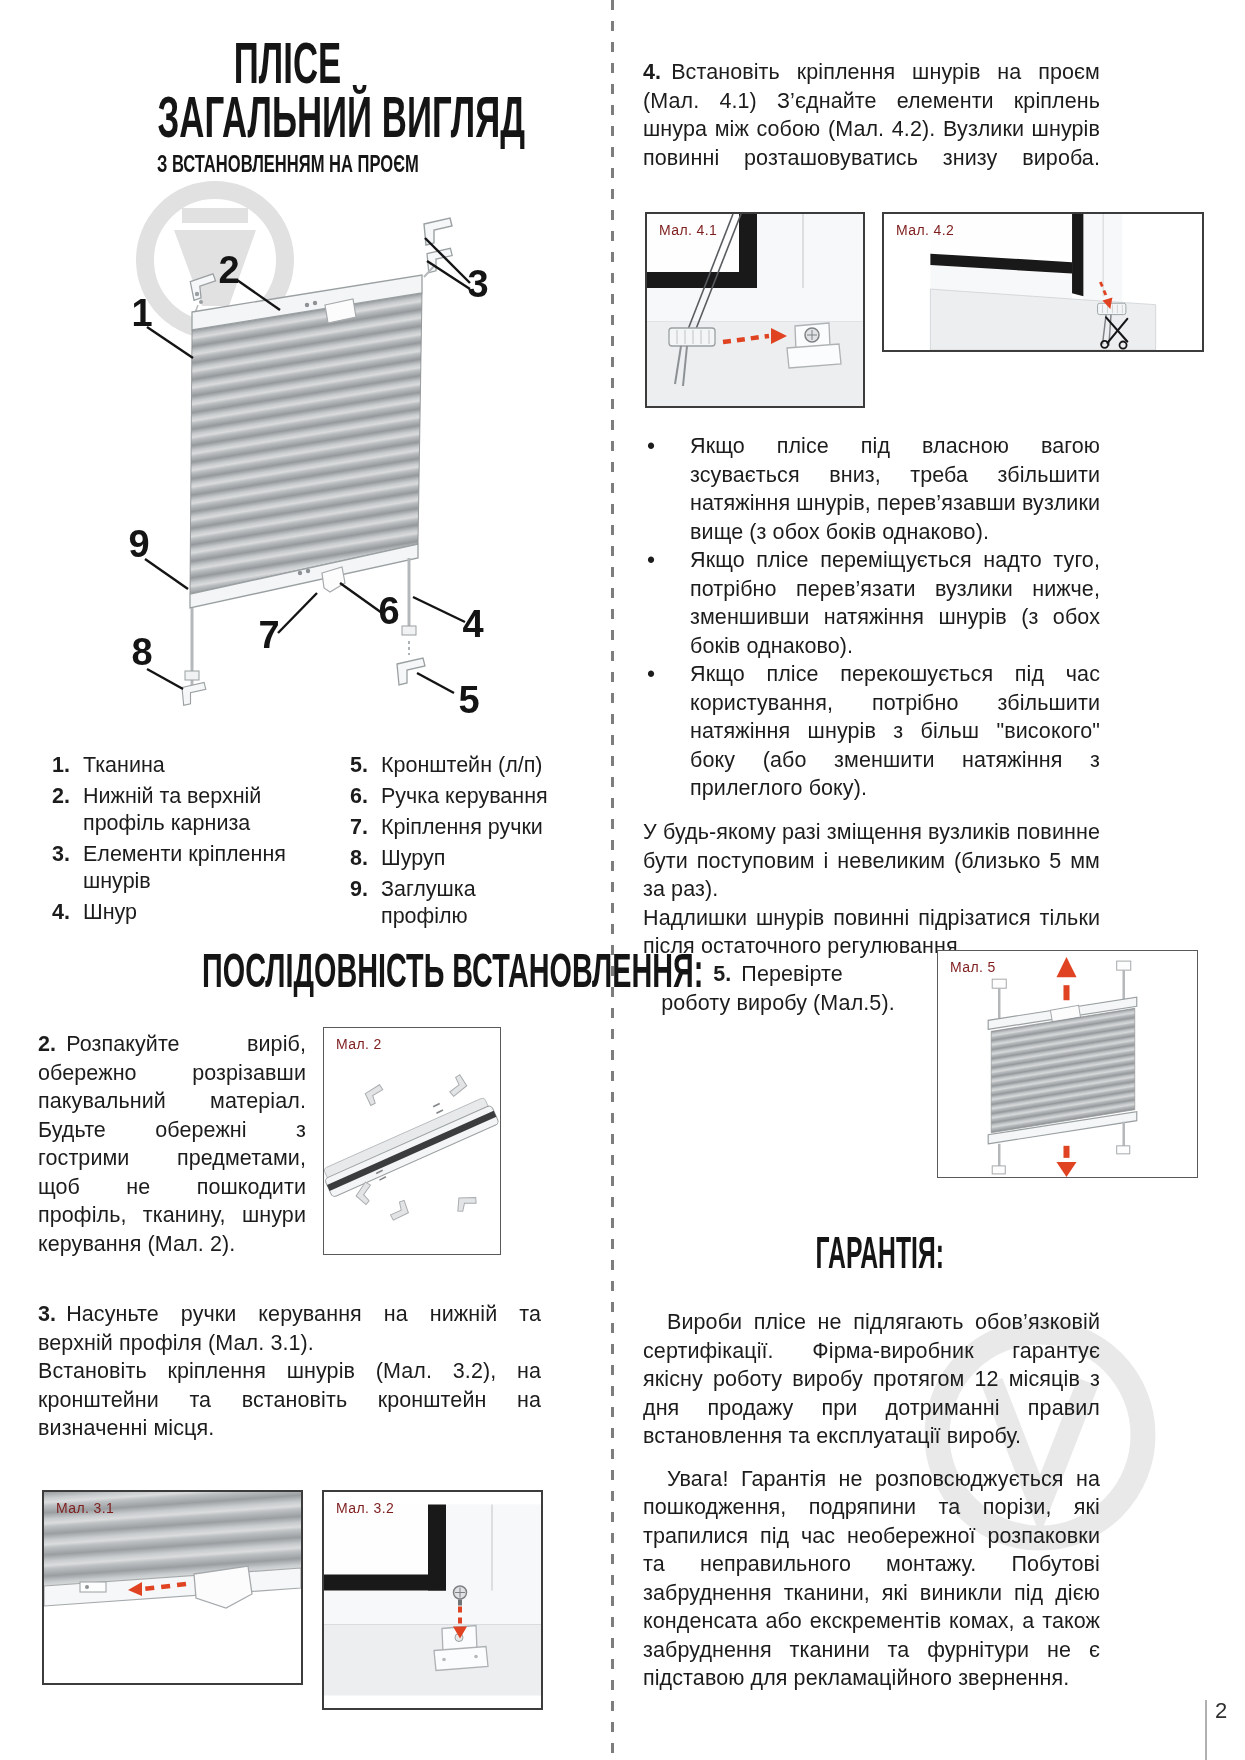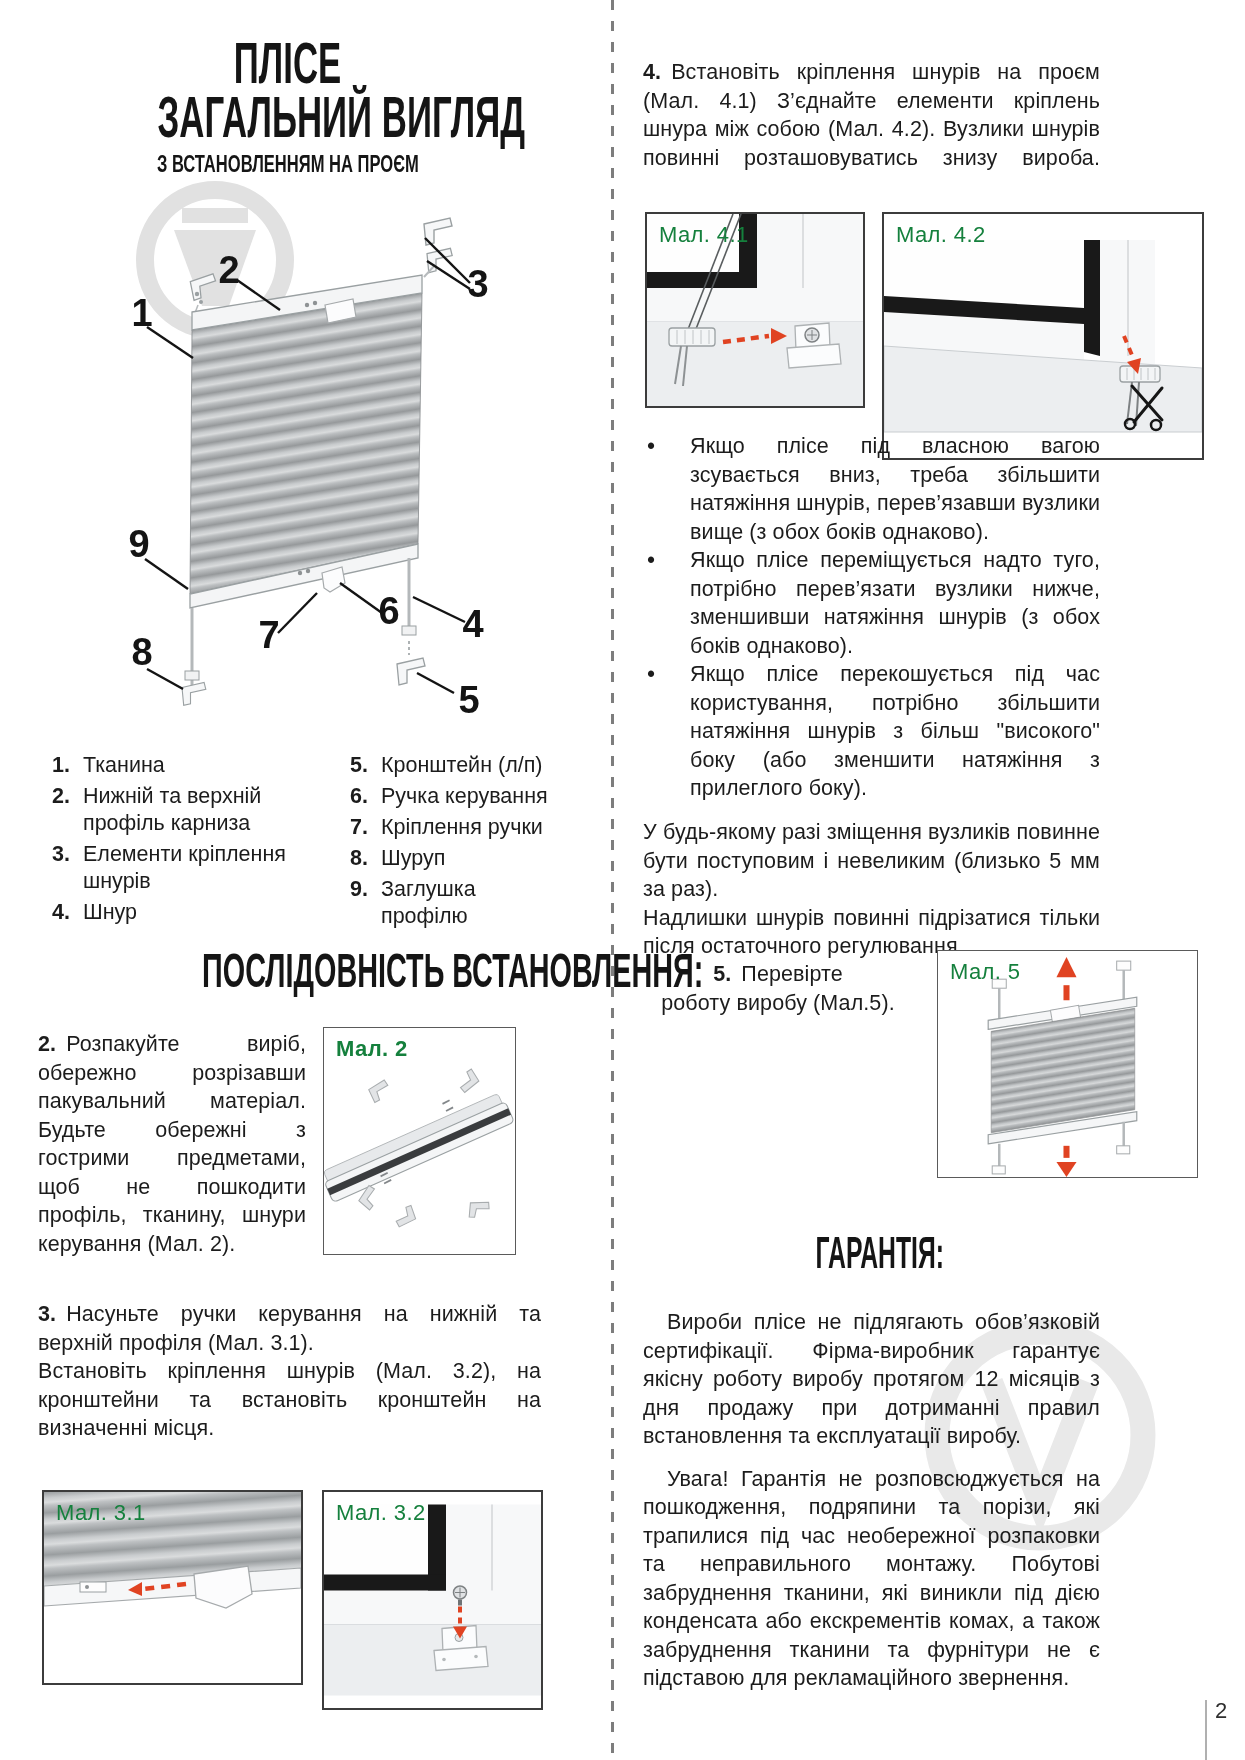"Мал. 4.1" .figlabel { color: #15803d -> #7f1d1d; font-size: 22px -> 14px }
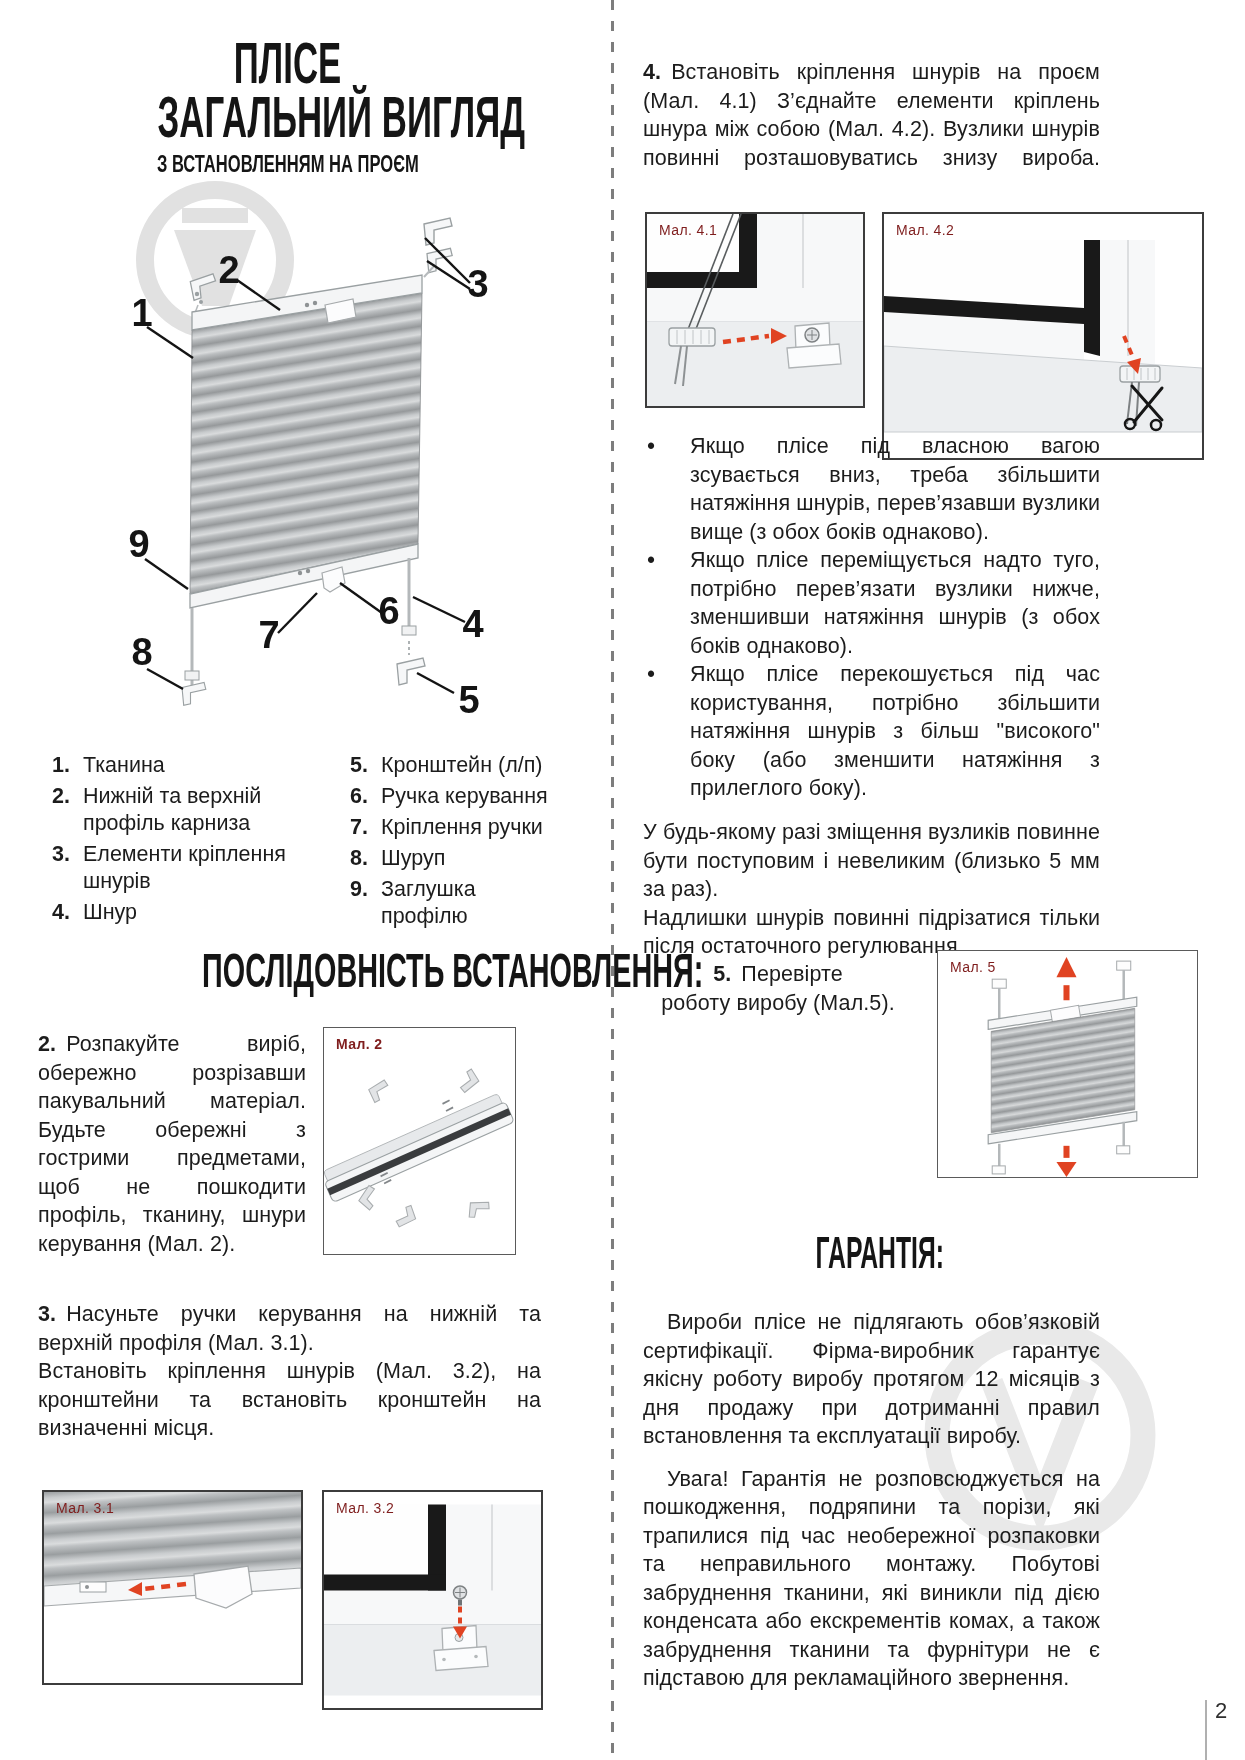"Мал. 4.2" div.figbox { height: 248px -> 140px }
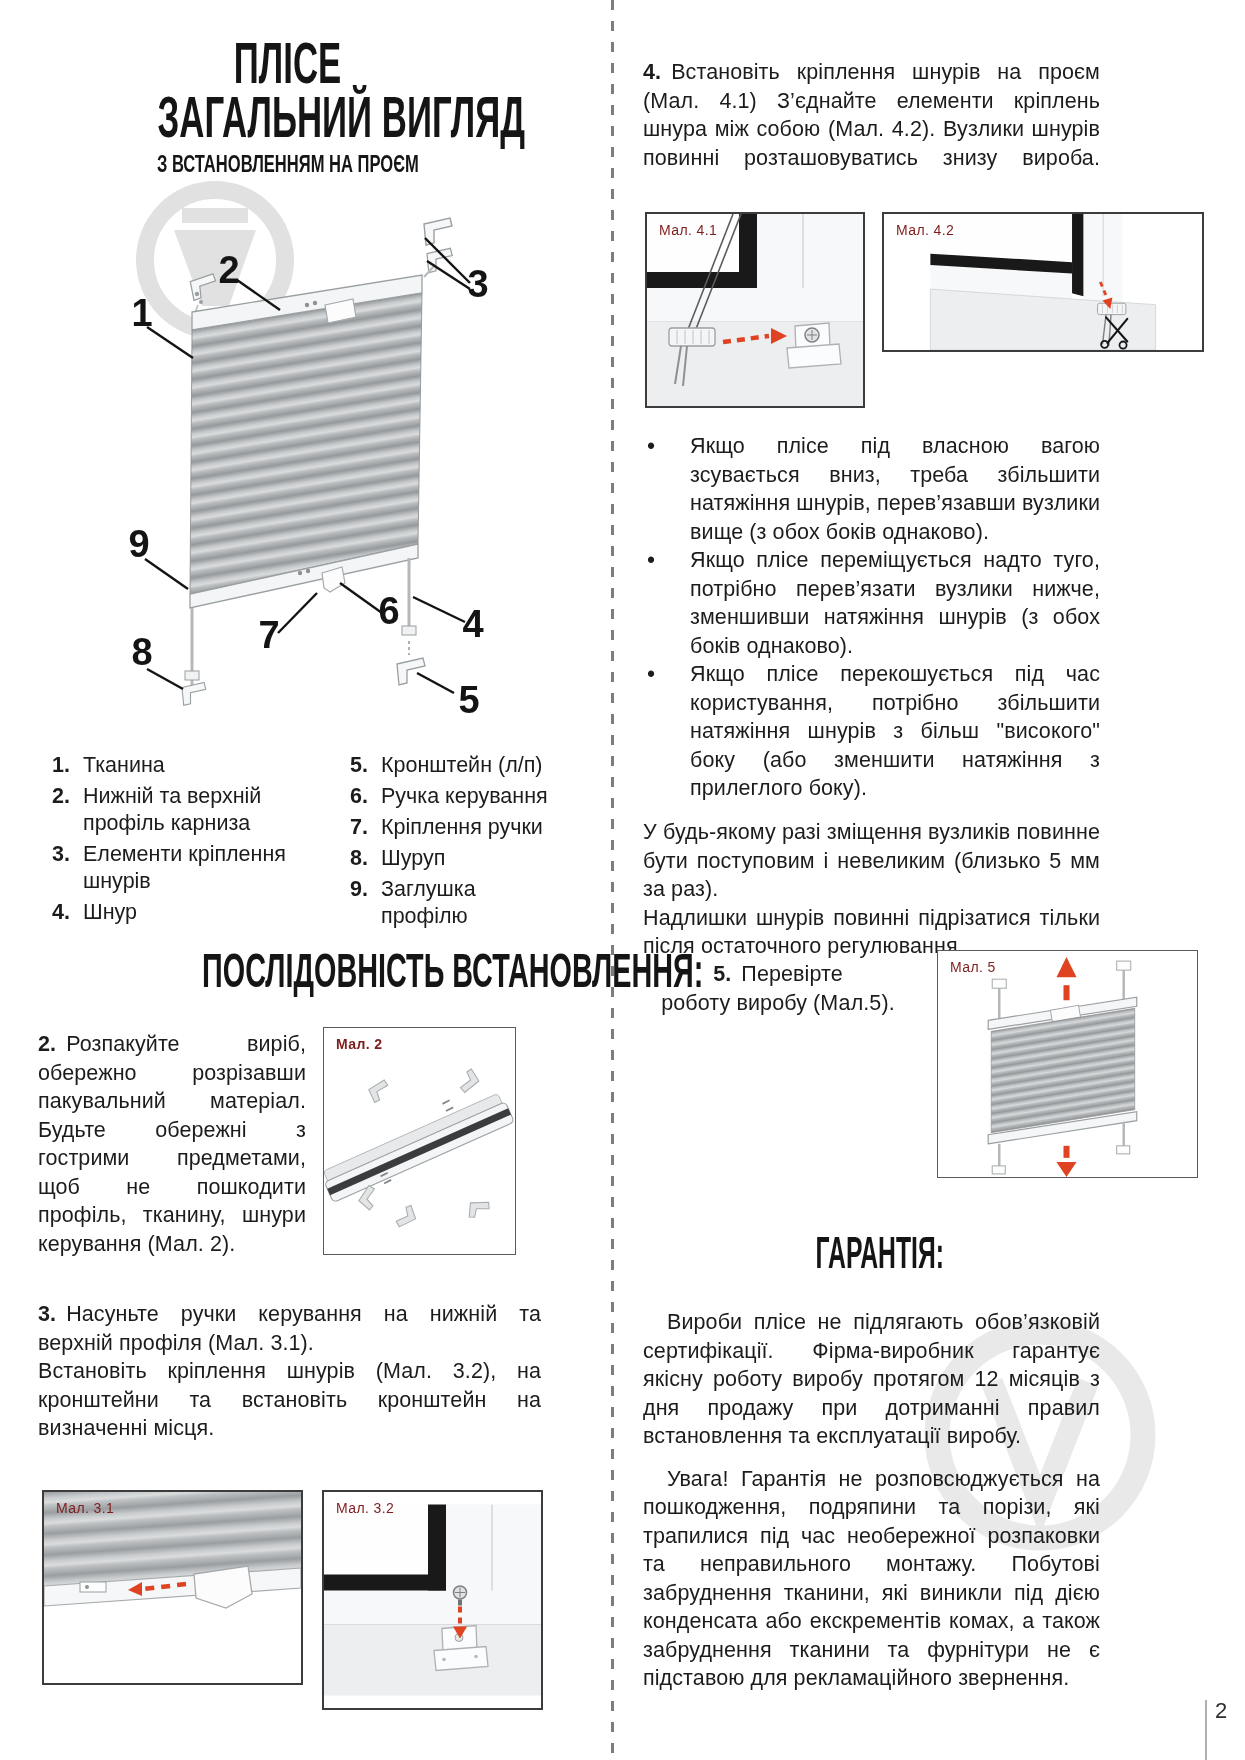"Мал. 2" div.figbox { font-weight: bold -> none; width: 193px -> 178px }
